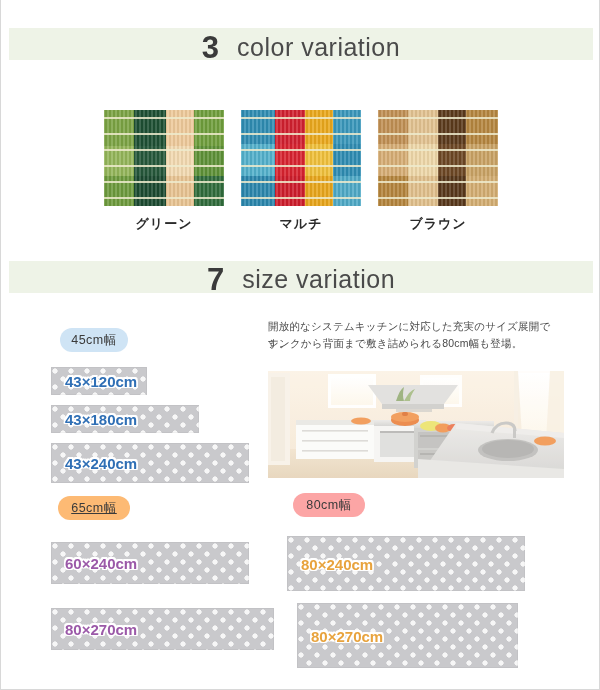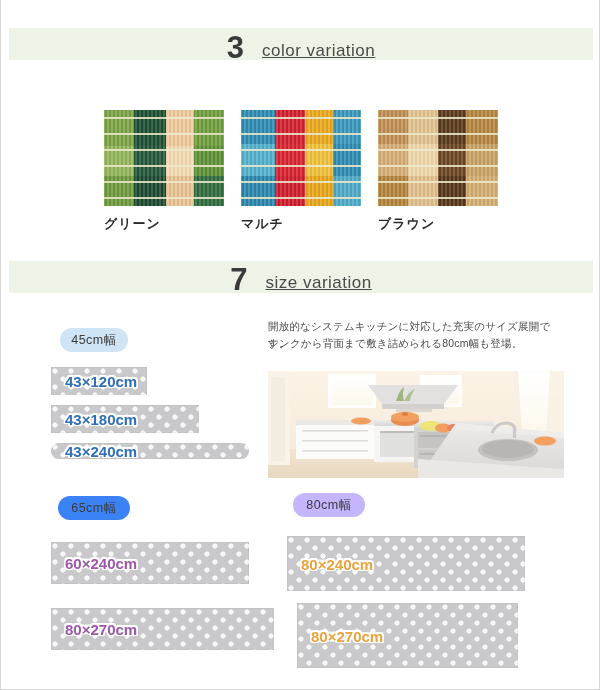"color variation" .band-word { font-size: 17px -> 25px; text-decoration: underline -> none }
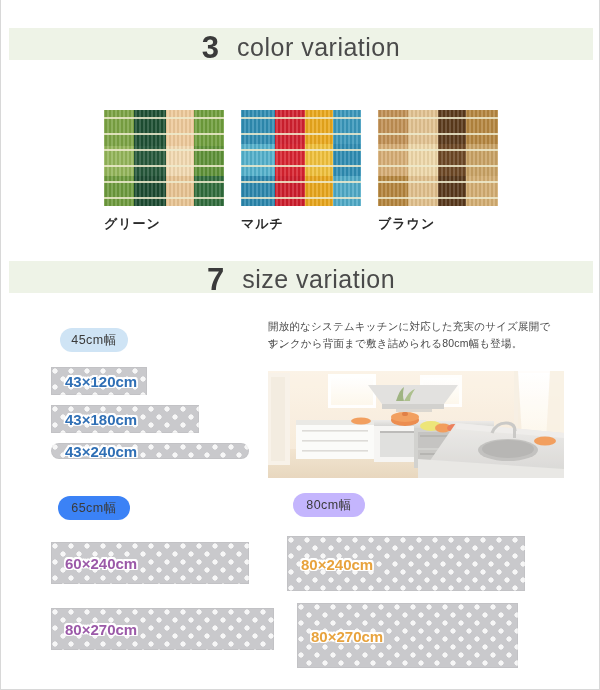"グリーン" .swatch-label { text-align: left -> center }
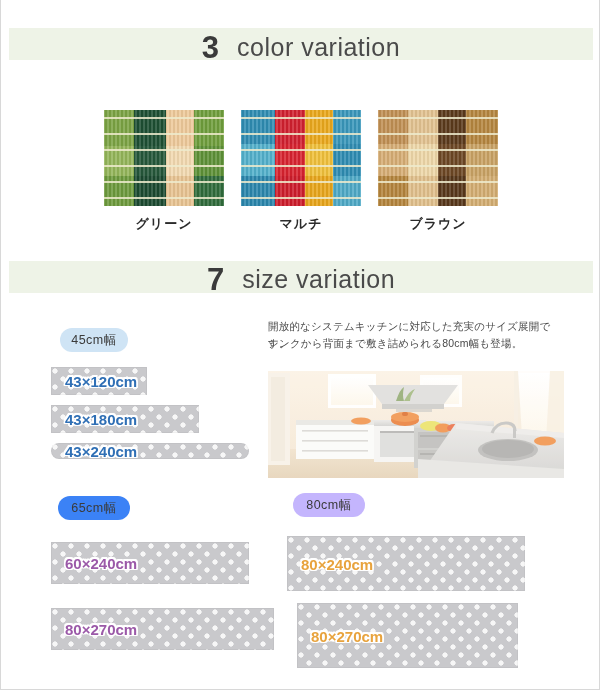"43×240cm" div.mat { border-radius: 10px -> none; height: 16px -> 40px }
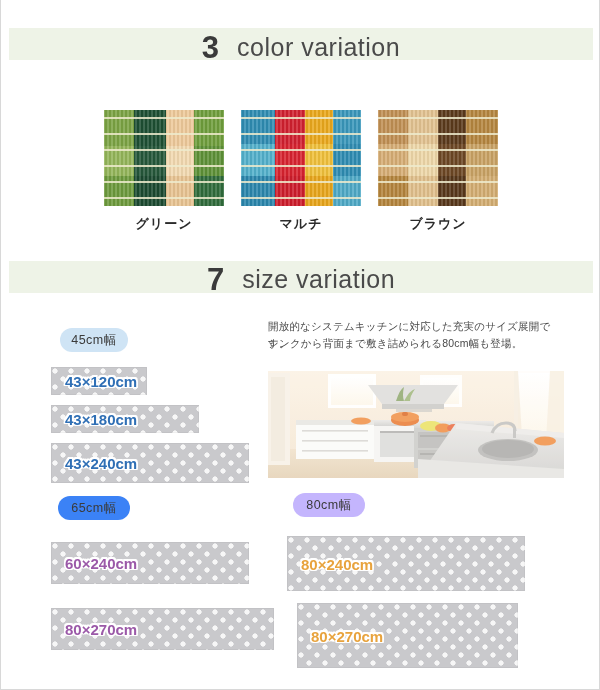"65cm幅" span { background: #3b82f6 -> #fdba74; text-decoration: none -> underline }
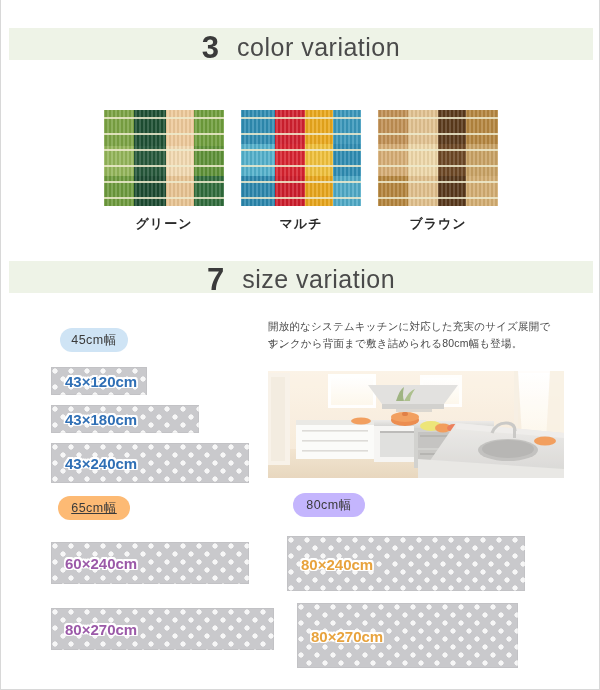"80cm幅" span { background: #c4b5fd -> #fca5a5 }
